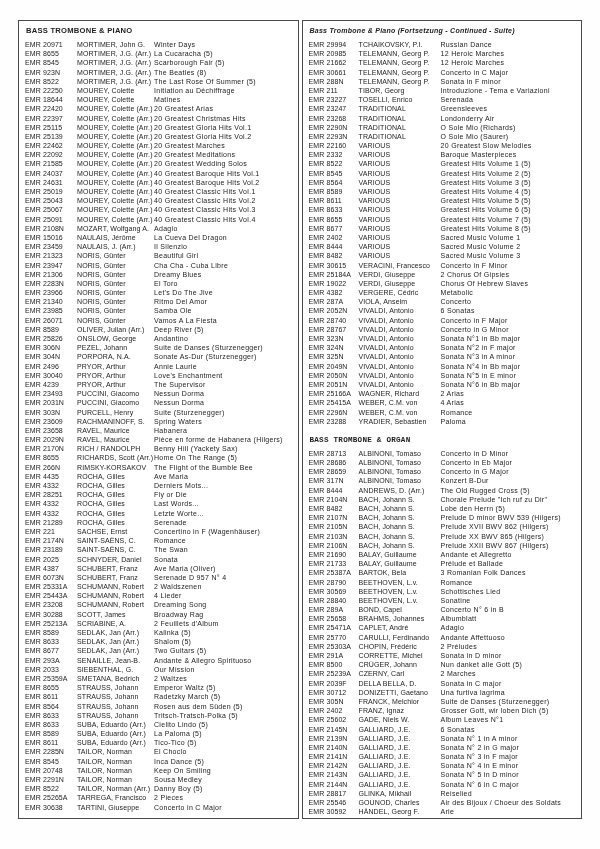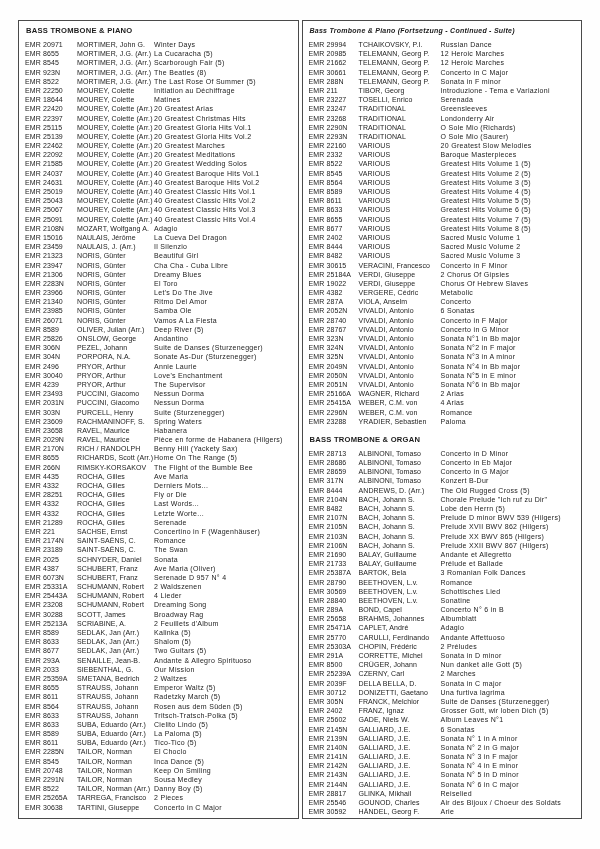"BASS TROMBONE & ORGAN" .section-title.organ { font-family: none -> Liberation Mono, monospace }
